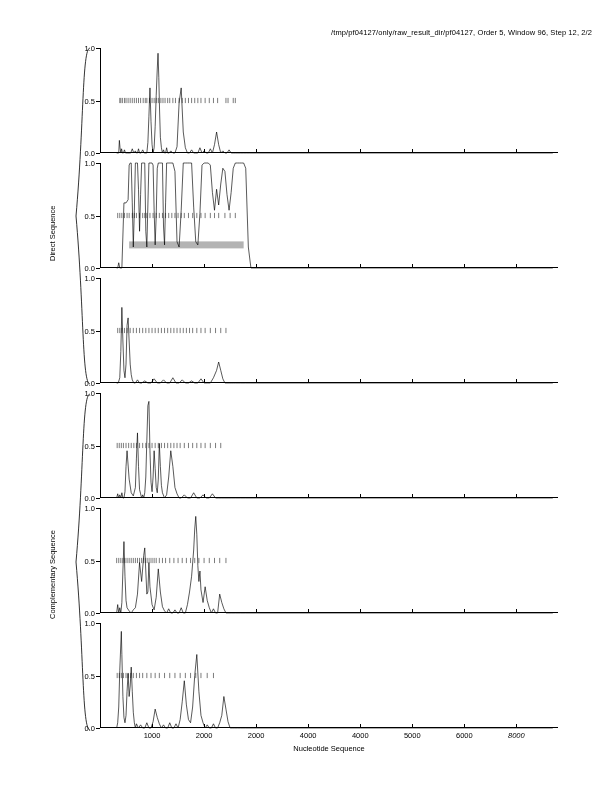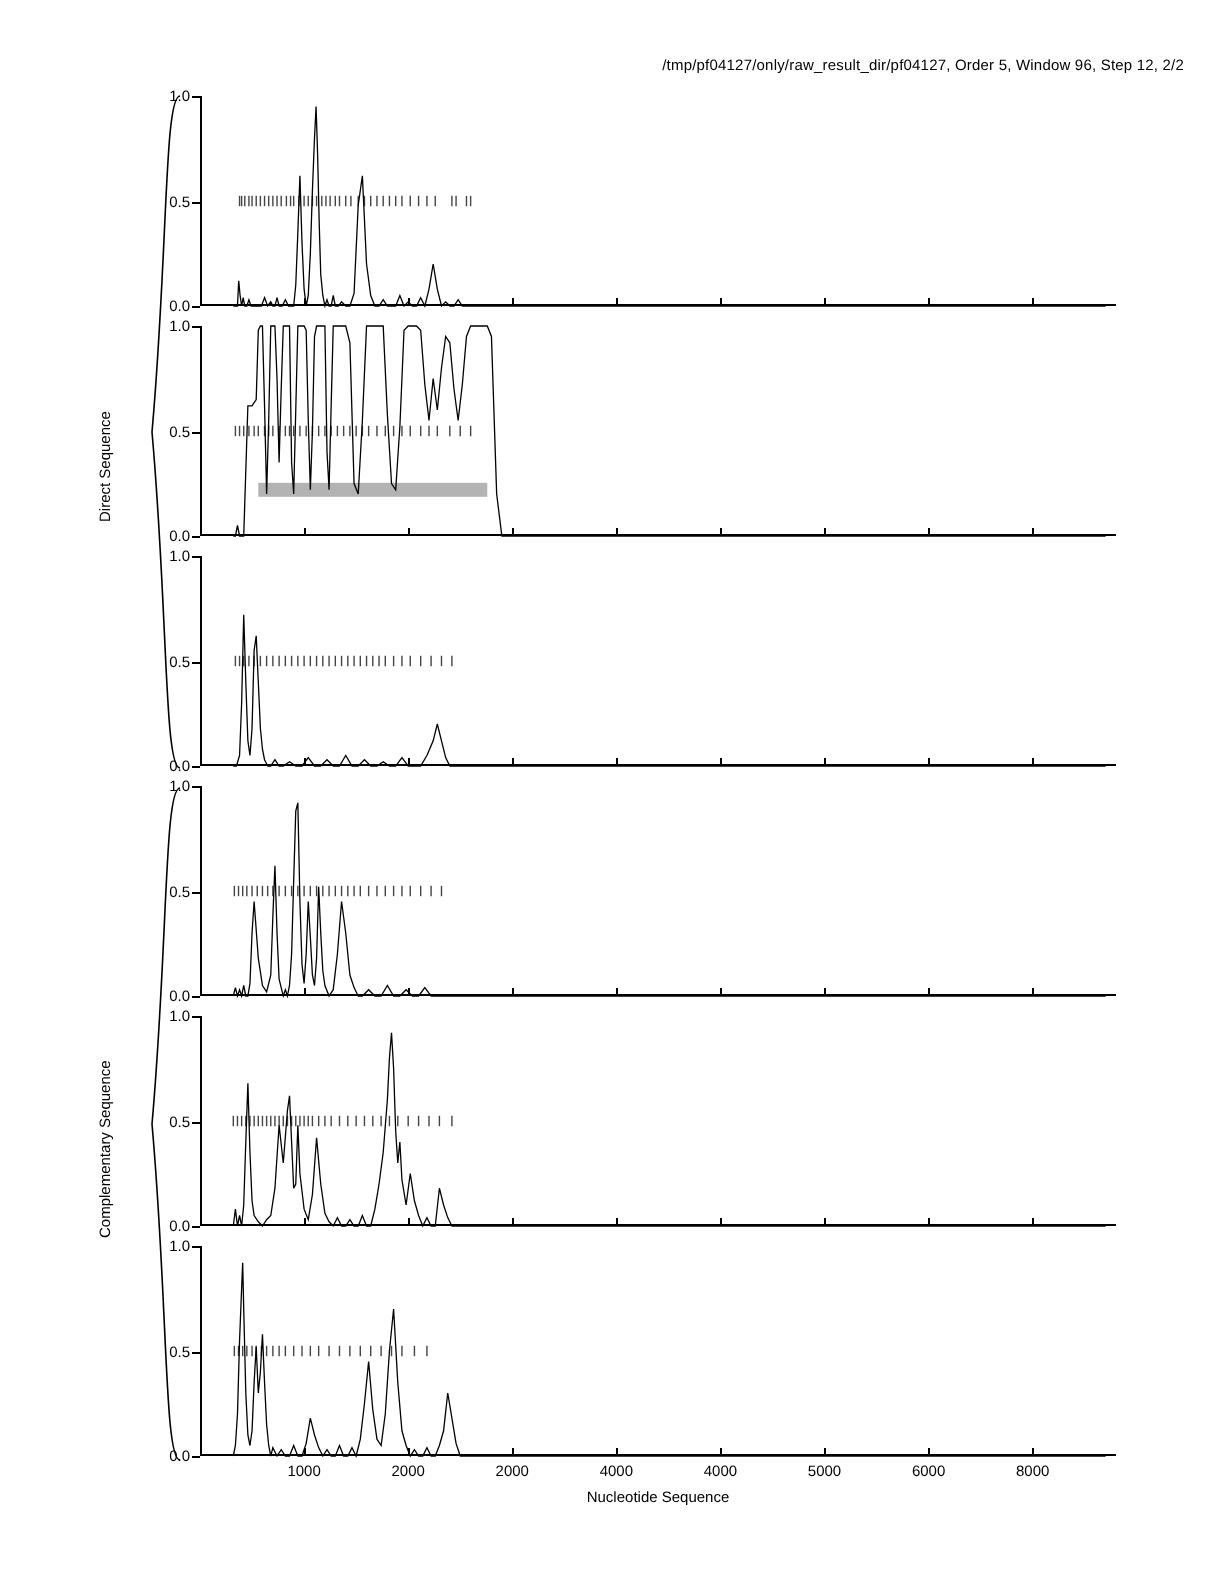"8000" div.xtick-label { font-style: none -> italic }
